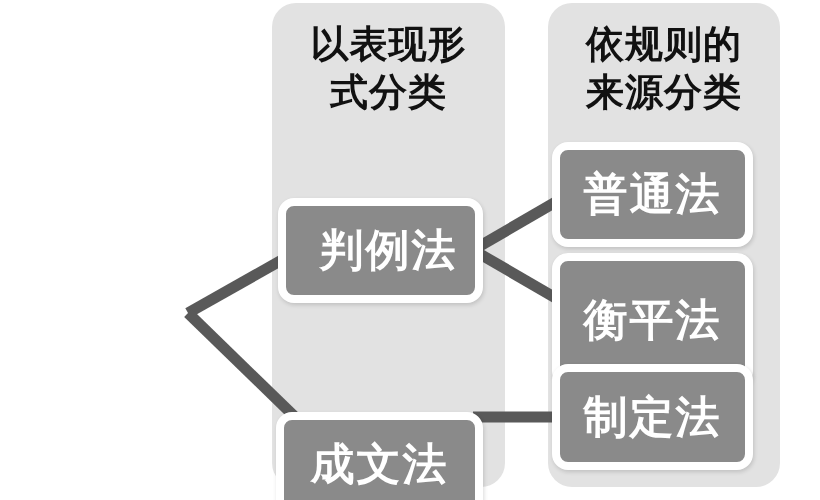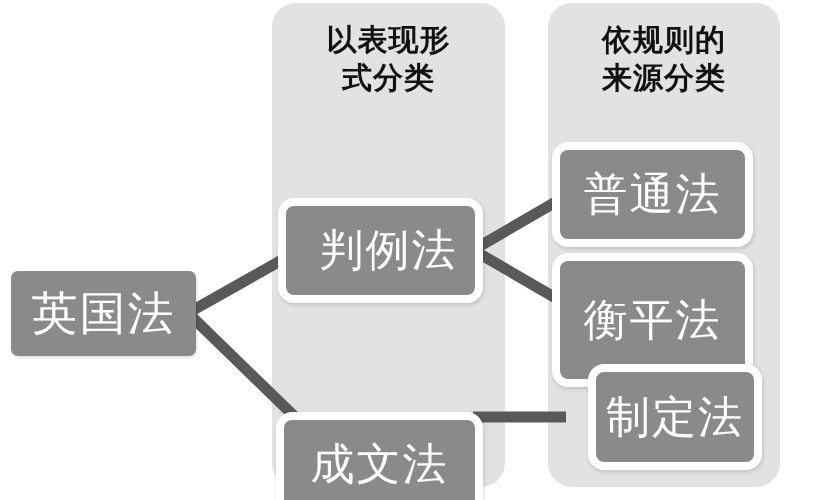"以表现形" .column-header { font-size: 30px -> 38px }
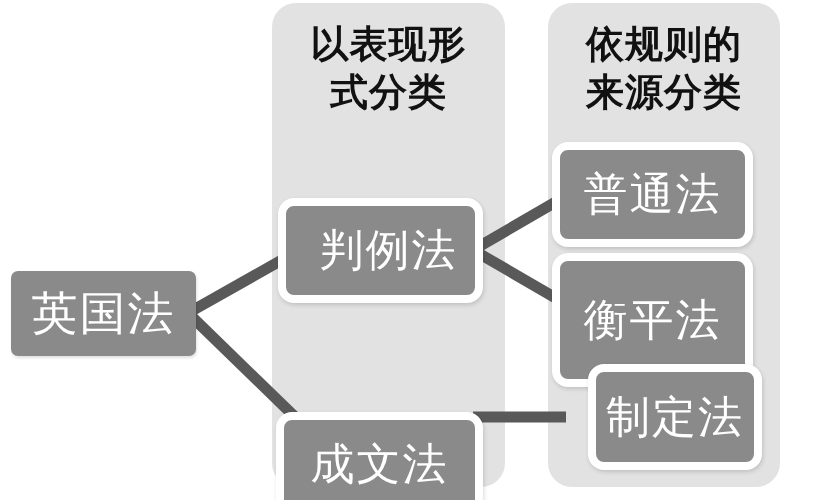"普通法" .node { font-weight: normal -> bold }
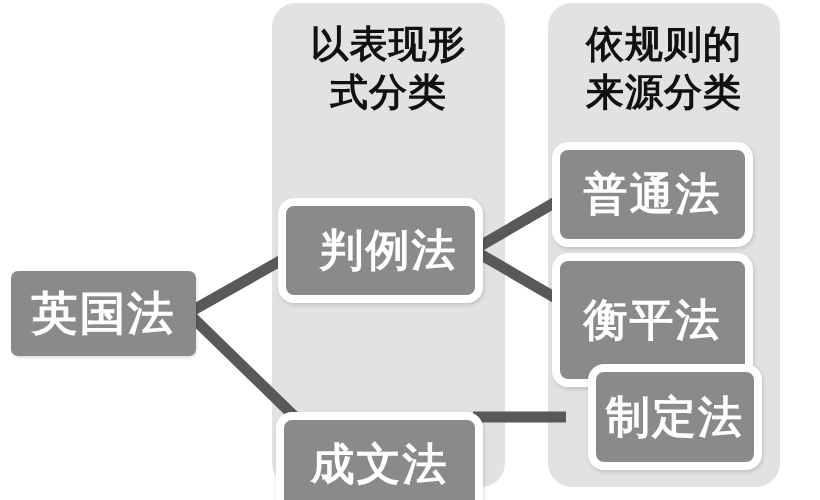"英国法" div.node { html: <div>英国法</div> -> none }
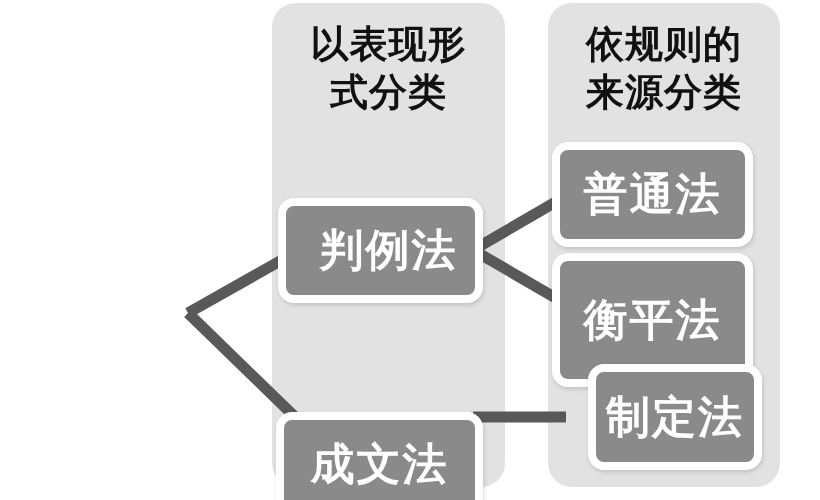"制定法" .node-statute-law { margin-left: 36px -> none; width: 174px -> 201px }
